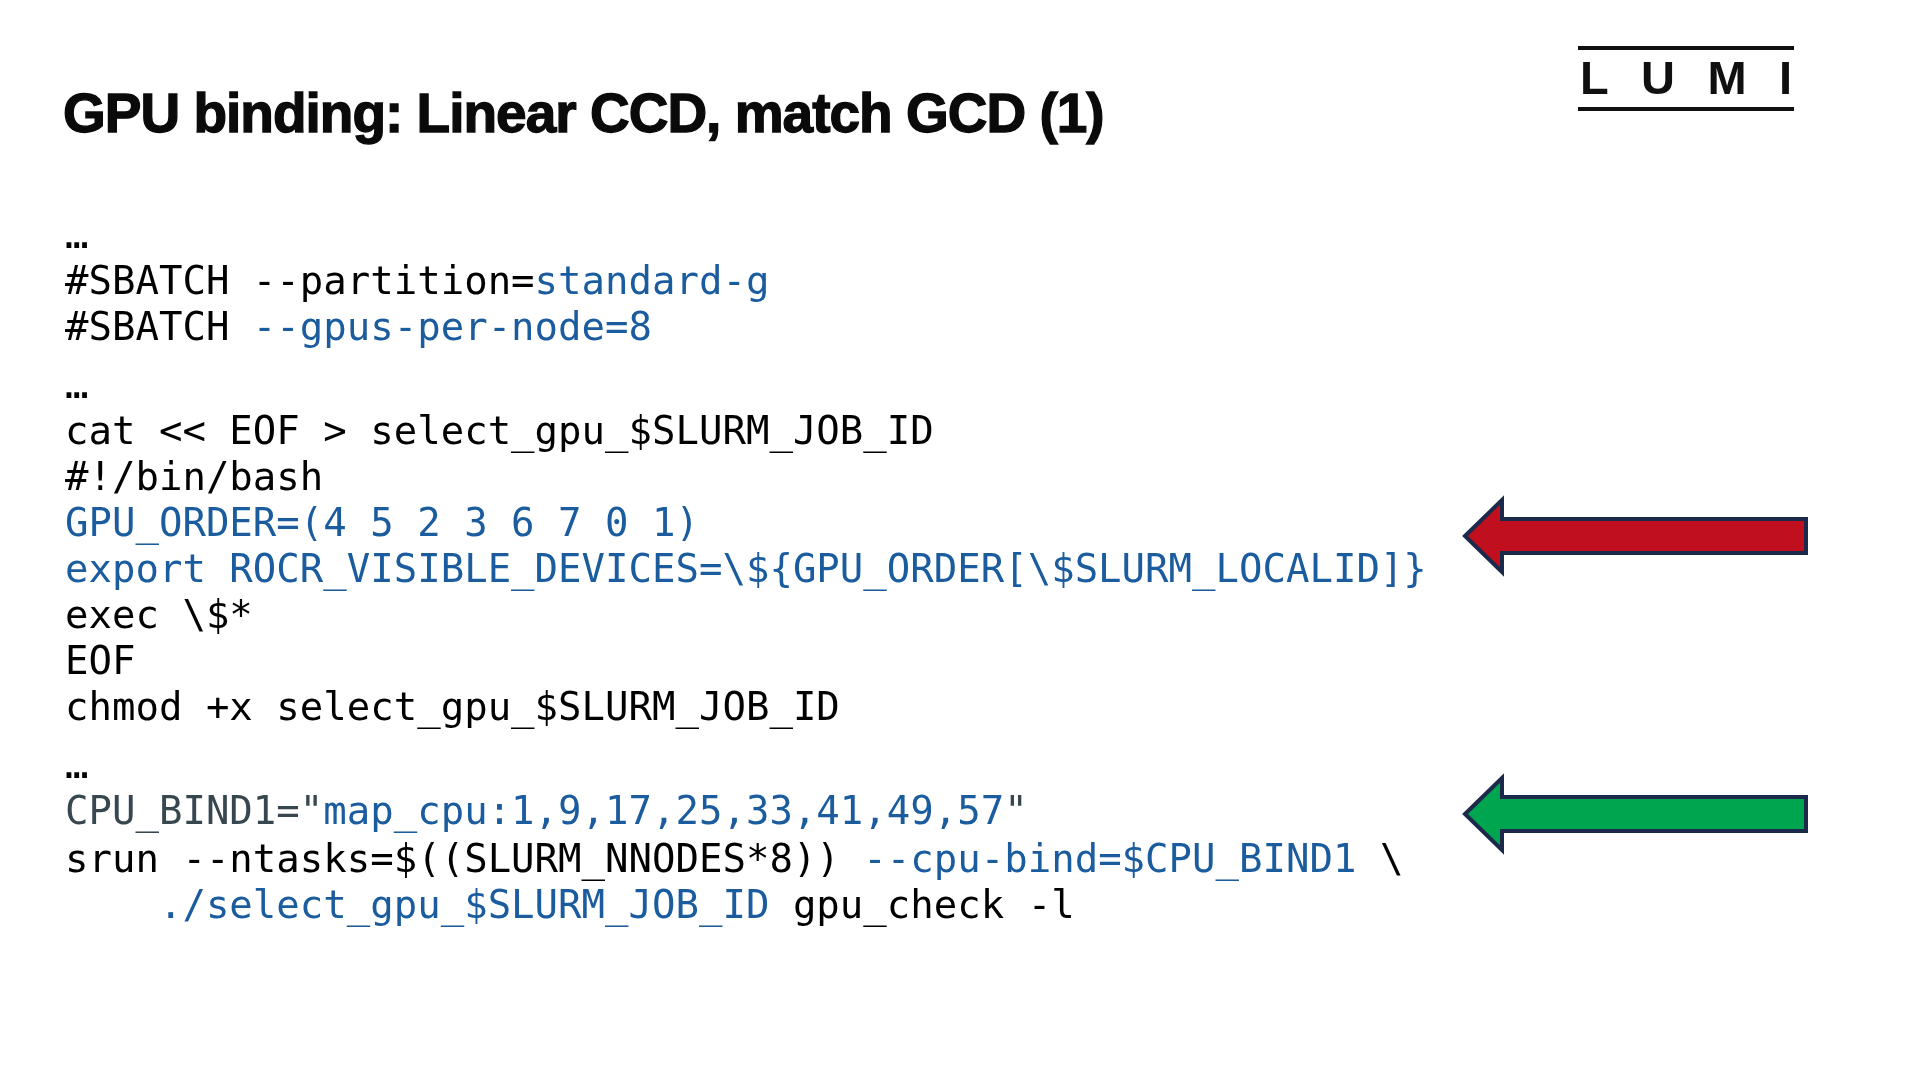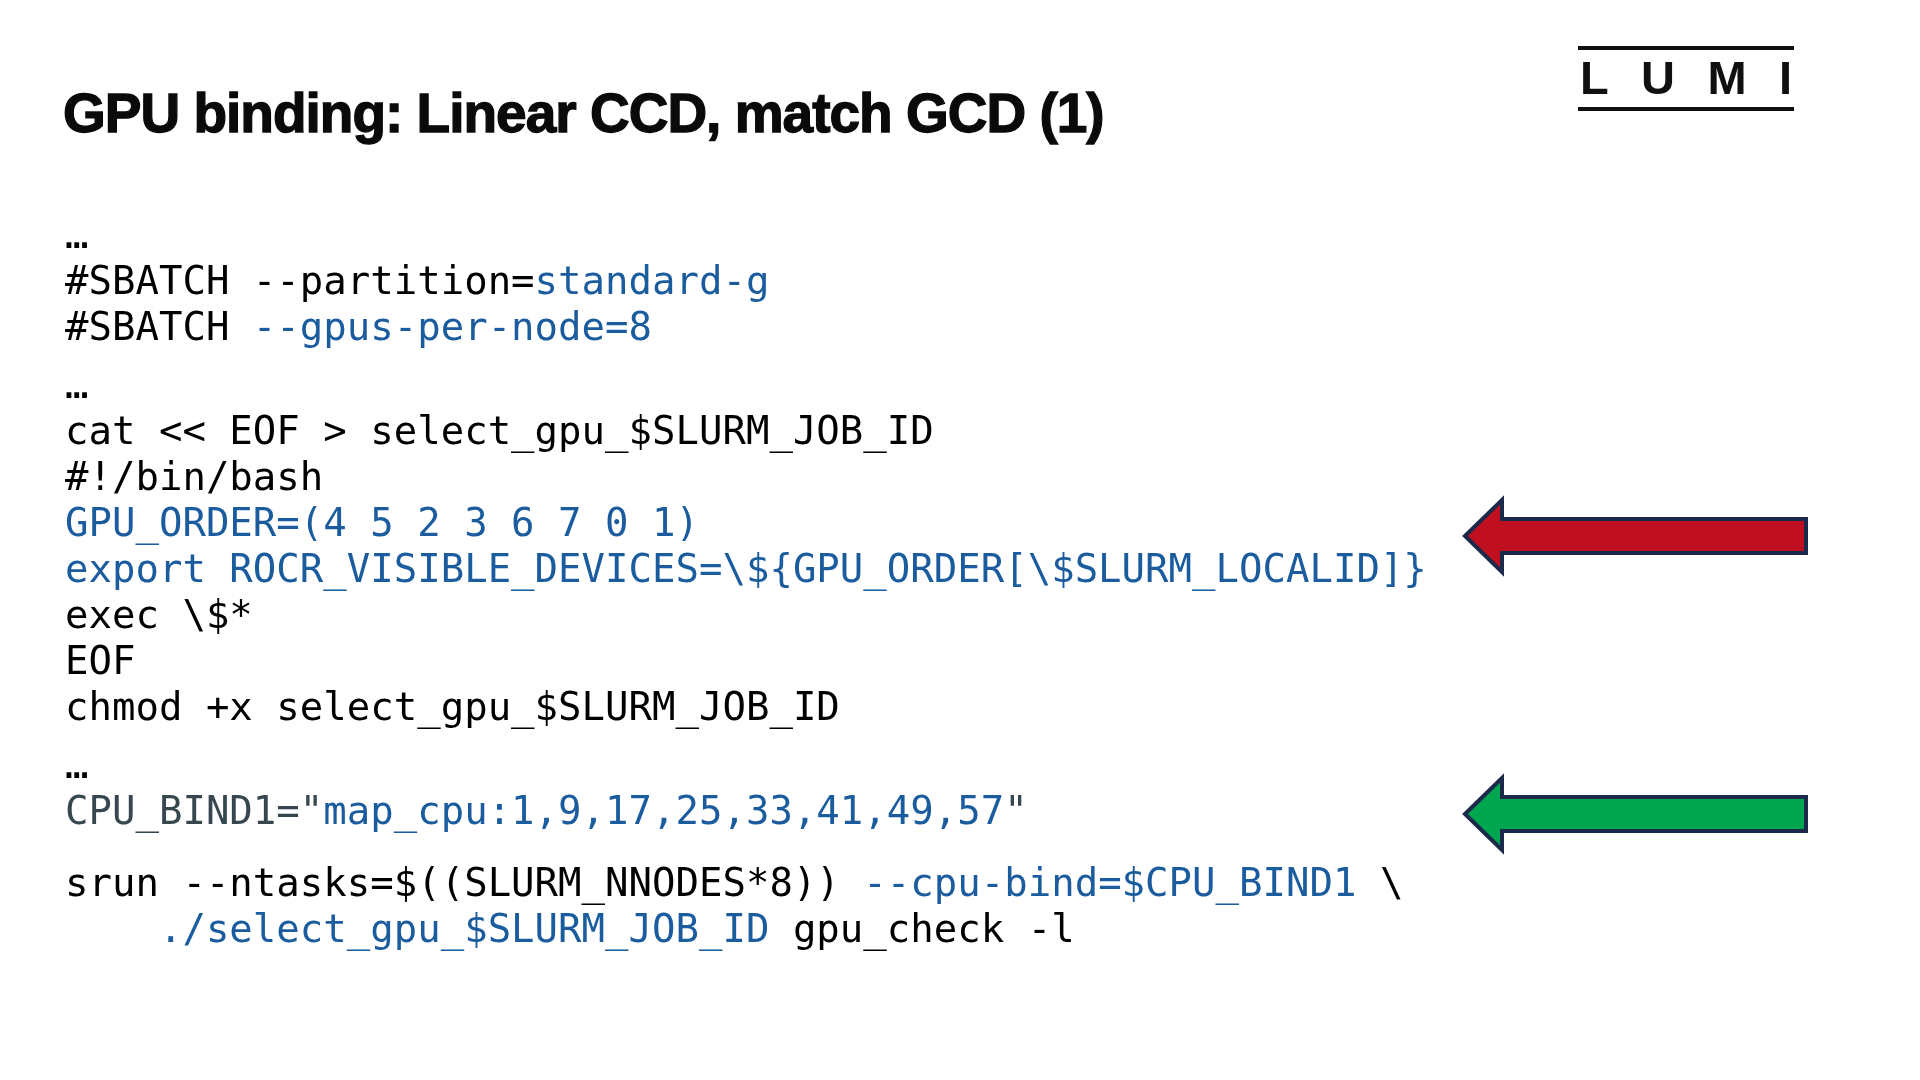"srun --ntasks=$((SLURM_NNODES*8))" .gap-large { margin-top: 26px -> 2px }
